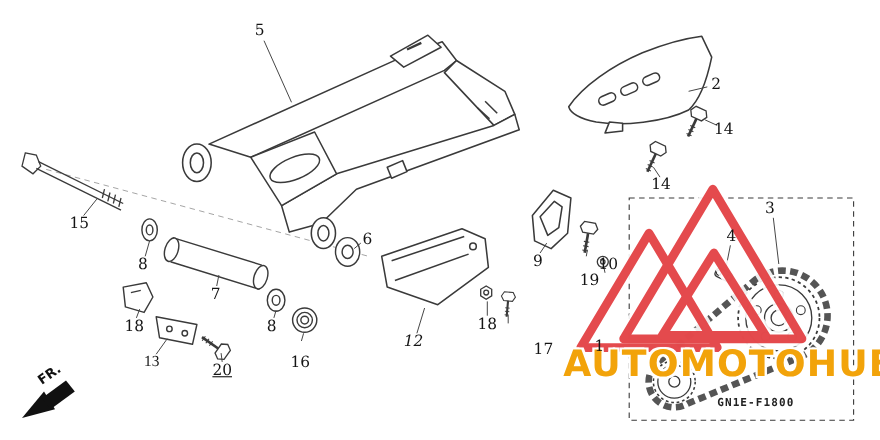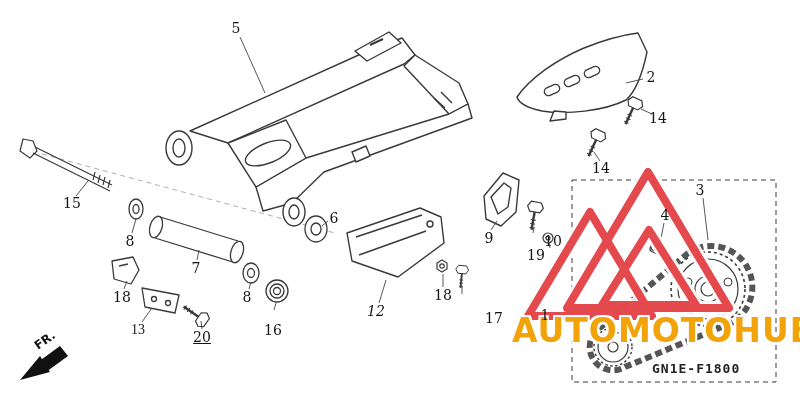"GN1E-F1800" .diagram-code { font-size: 13px -> 10px }
